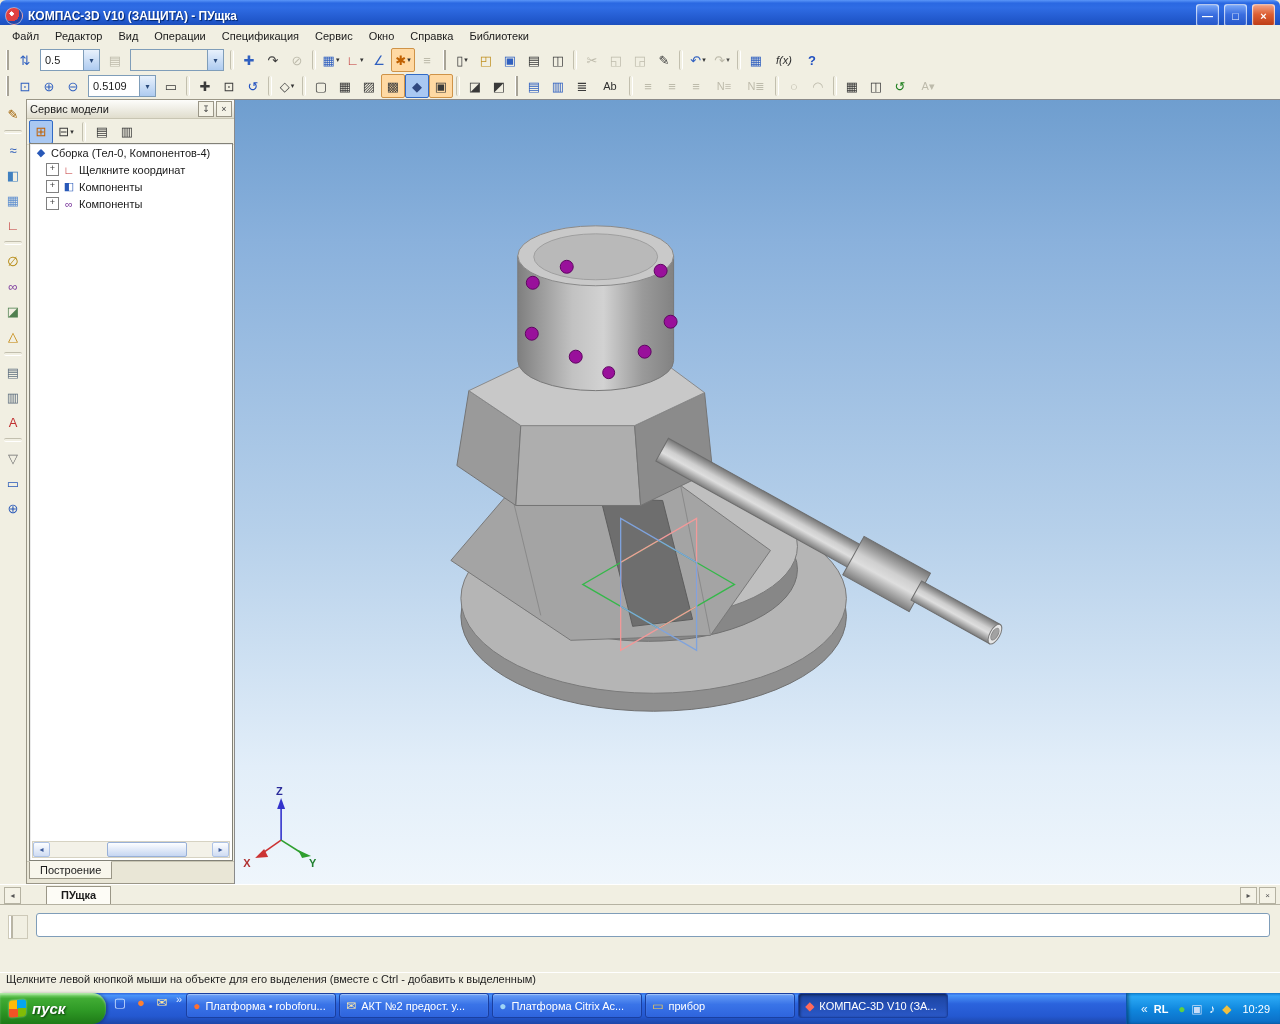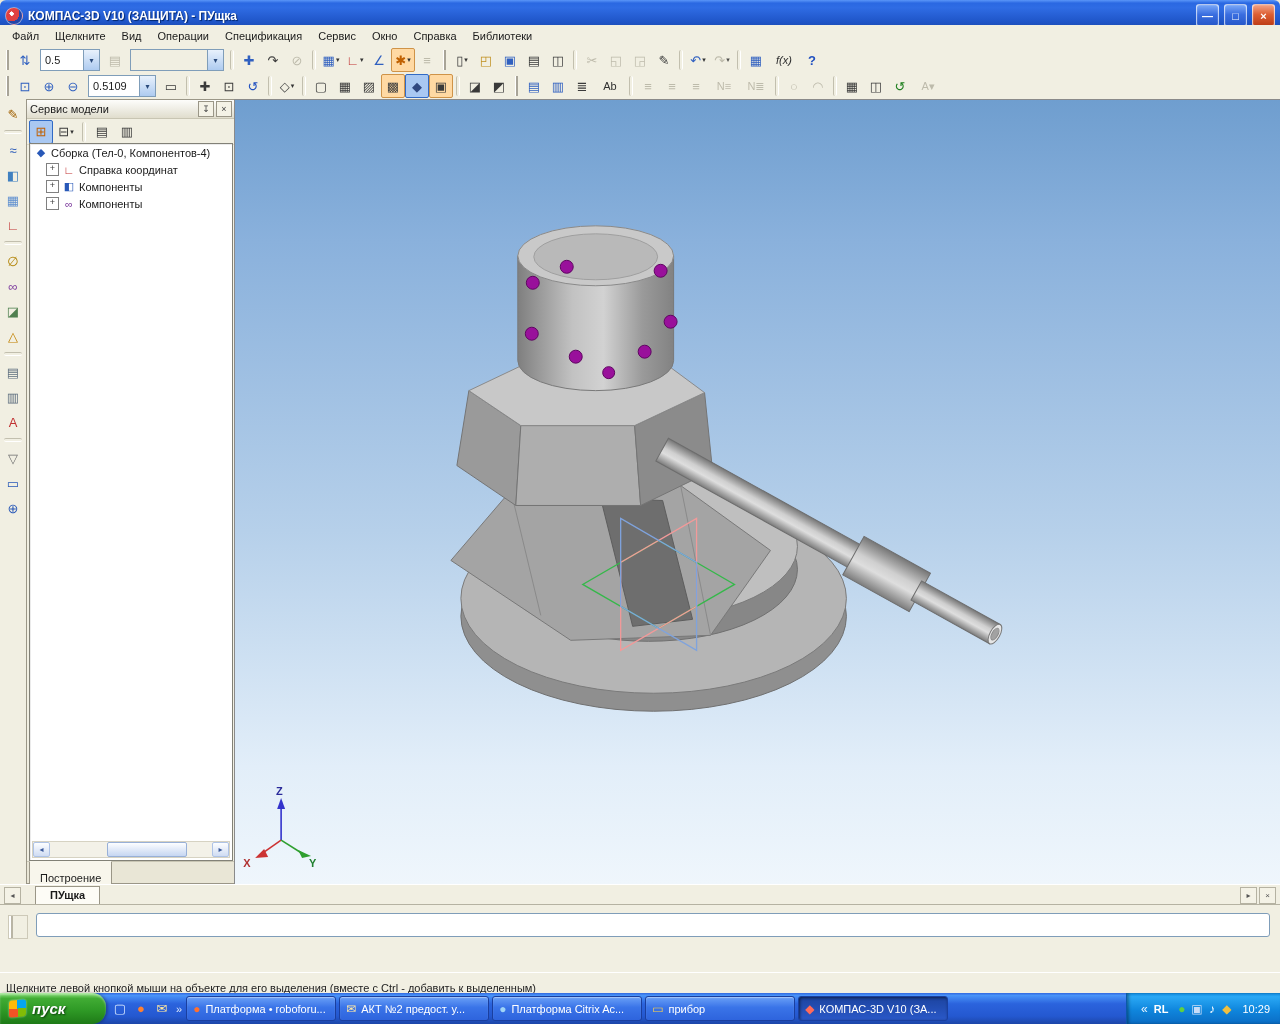"Щелкните" span.menu-item { text: Щелкните -> Редактор }
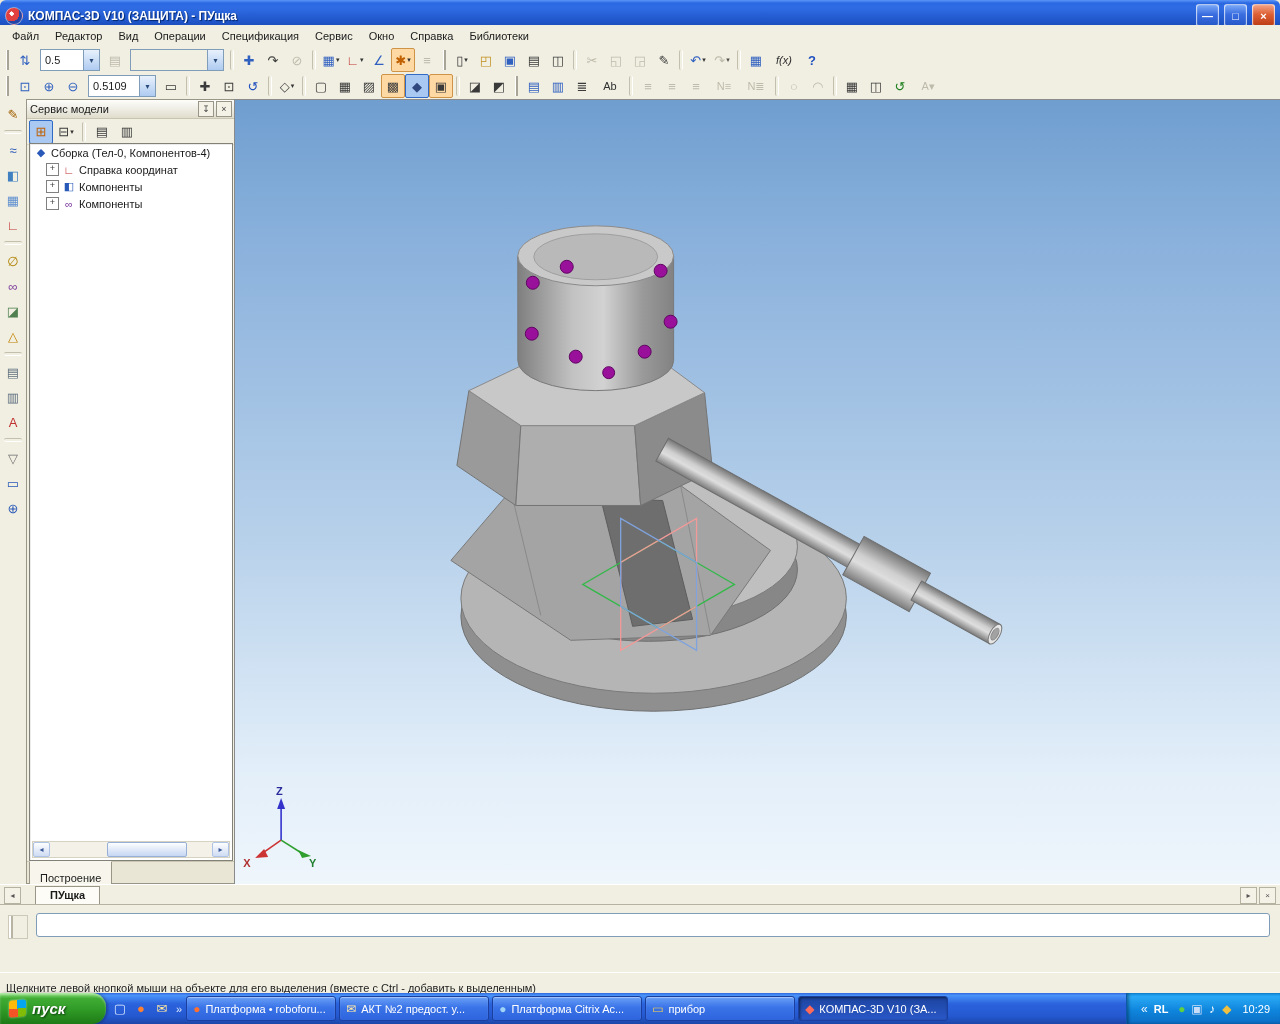"Справка координат" span { text: Справка -> Щелкните }
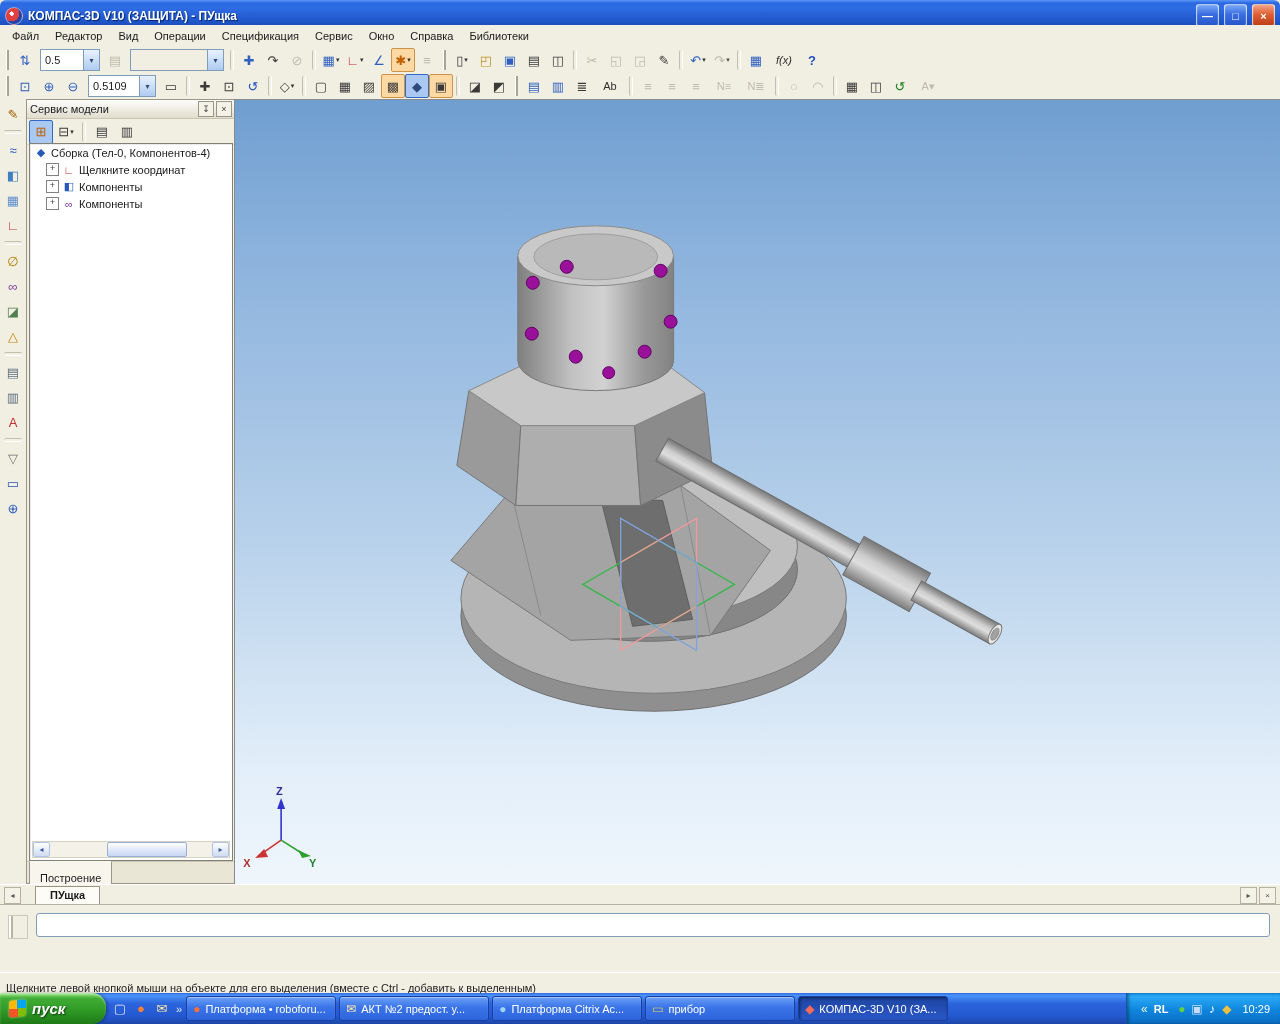"Построение" .tp-tab { padding: 10px 10px 2px -> 2px 10px 2px }
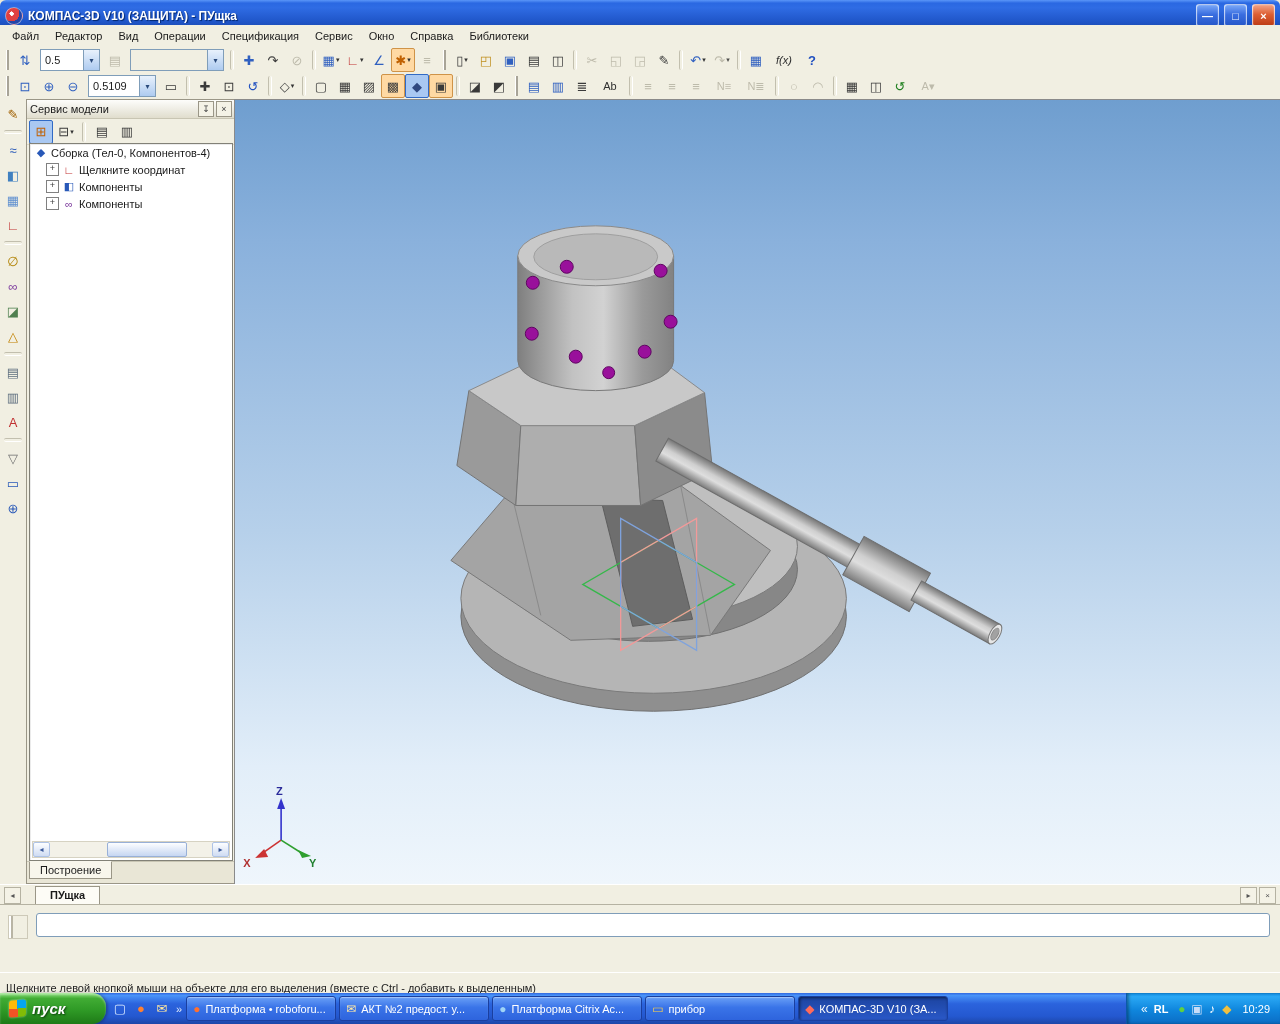"ПУщка" .doc-tab { margin-left: 12px -> 23px }
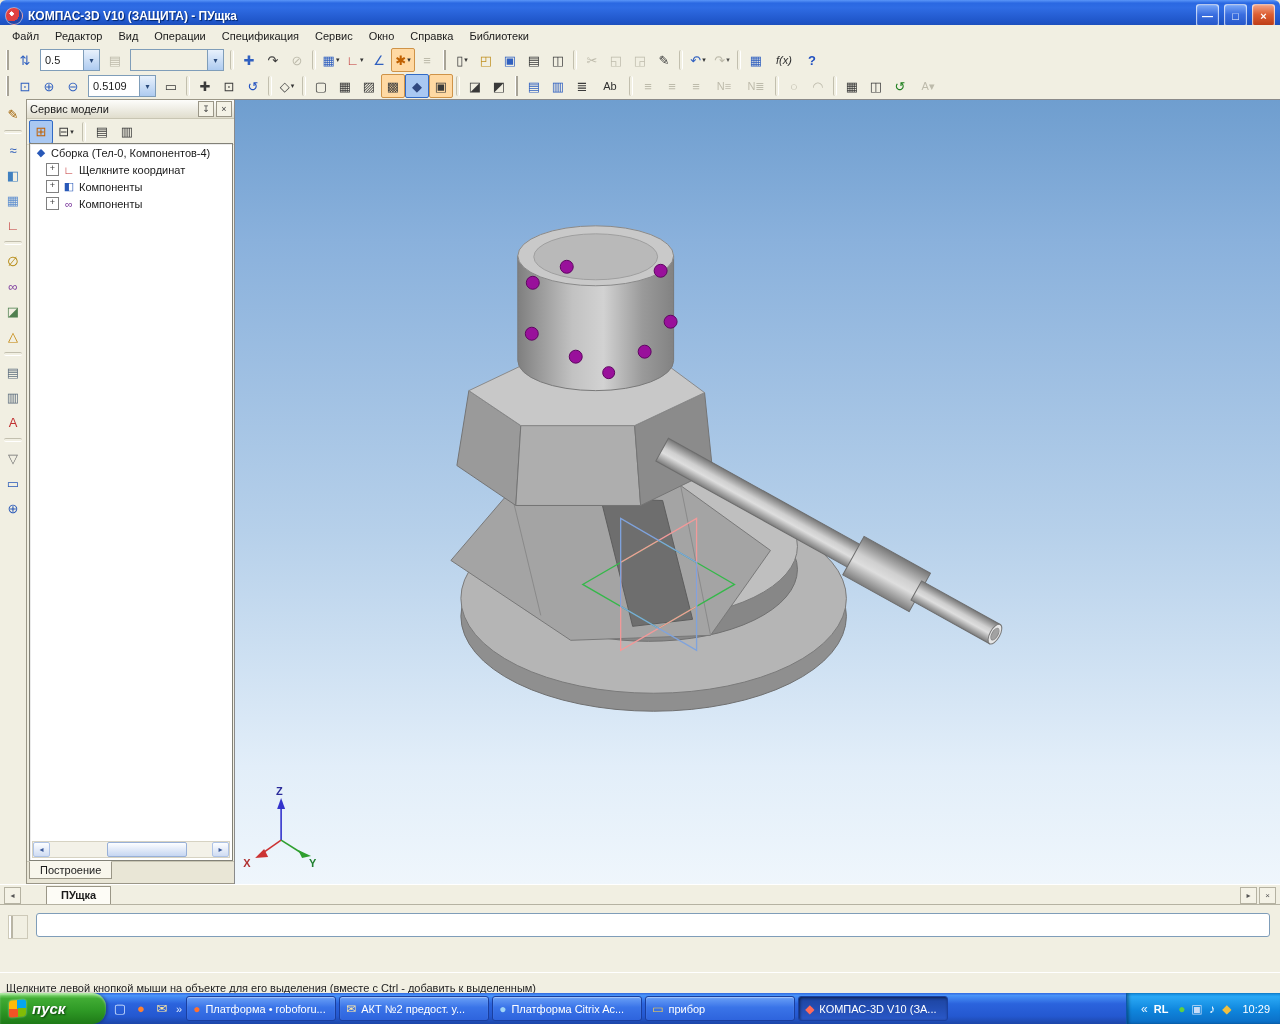"Щелкните левой кнопкой мыши на" .statusbar { align-items: flex-end -> flex-start }
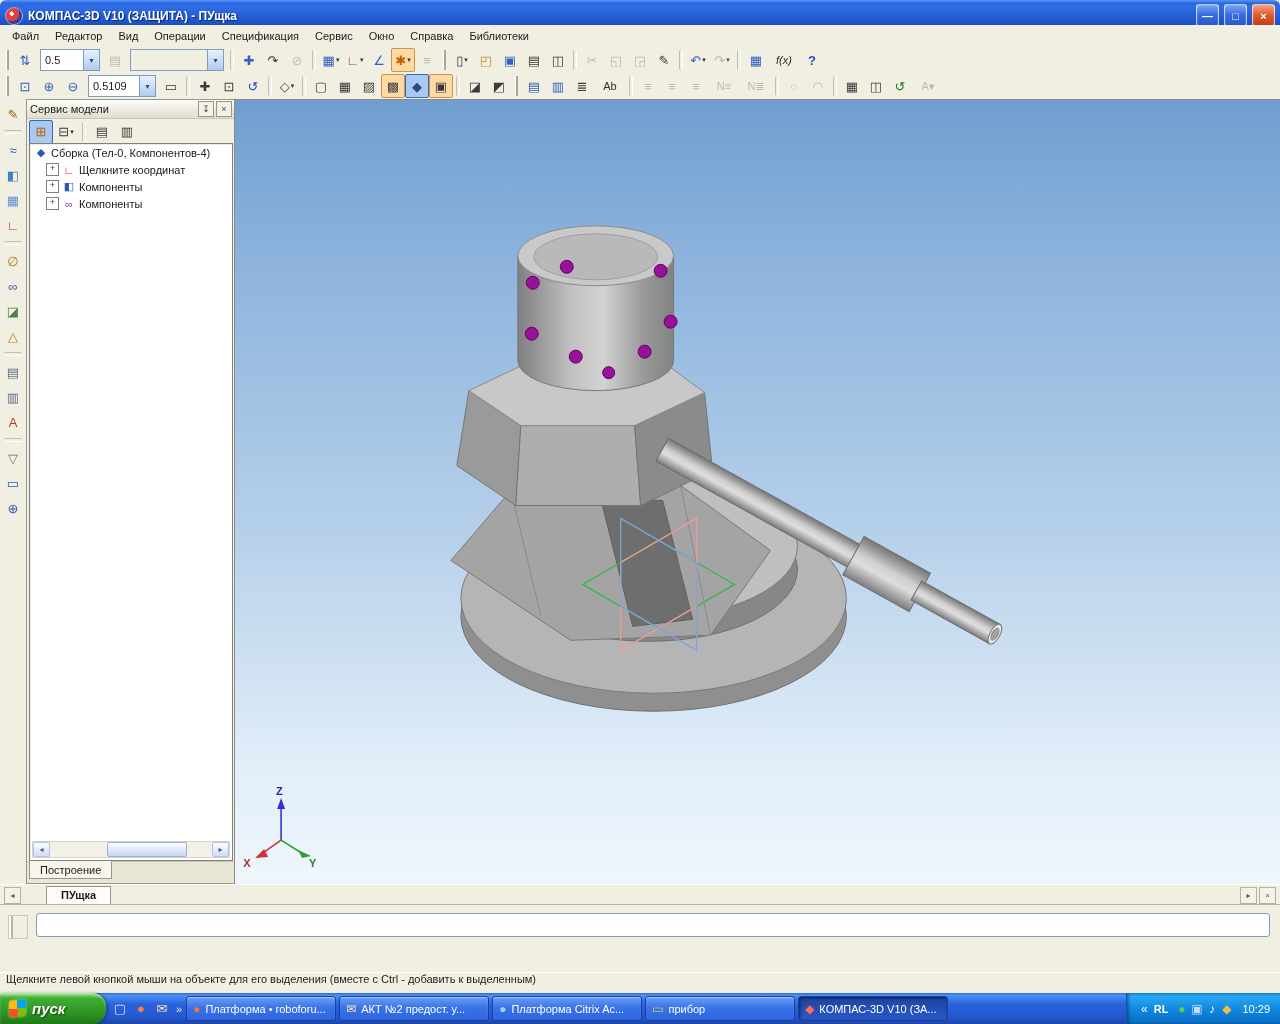"пуск" .taskbar { align-items: center -> flex-start }
